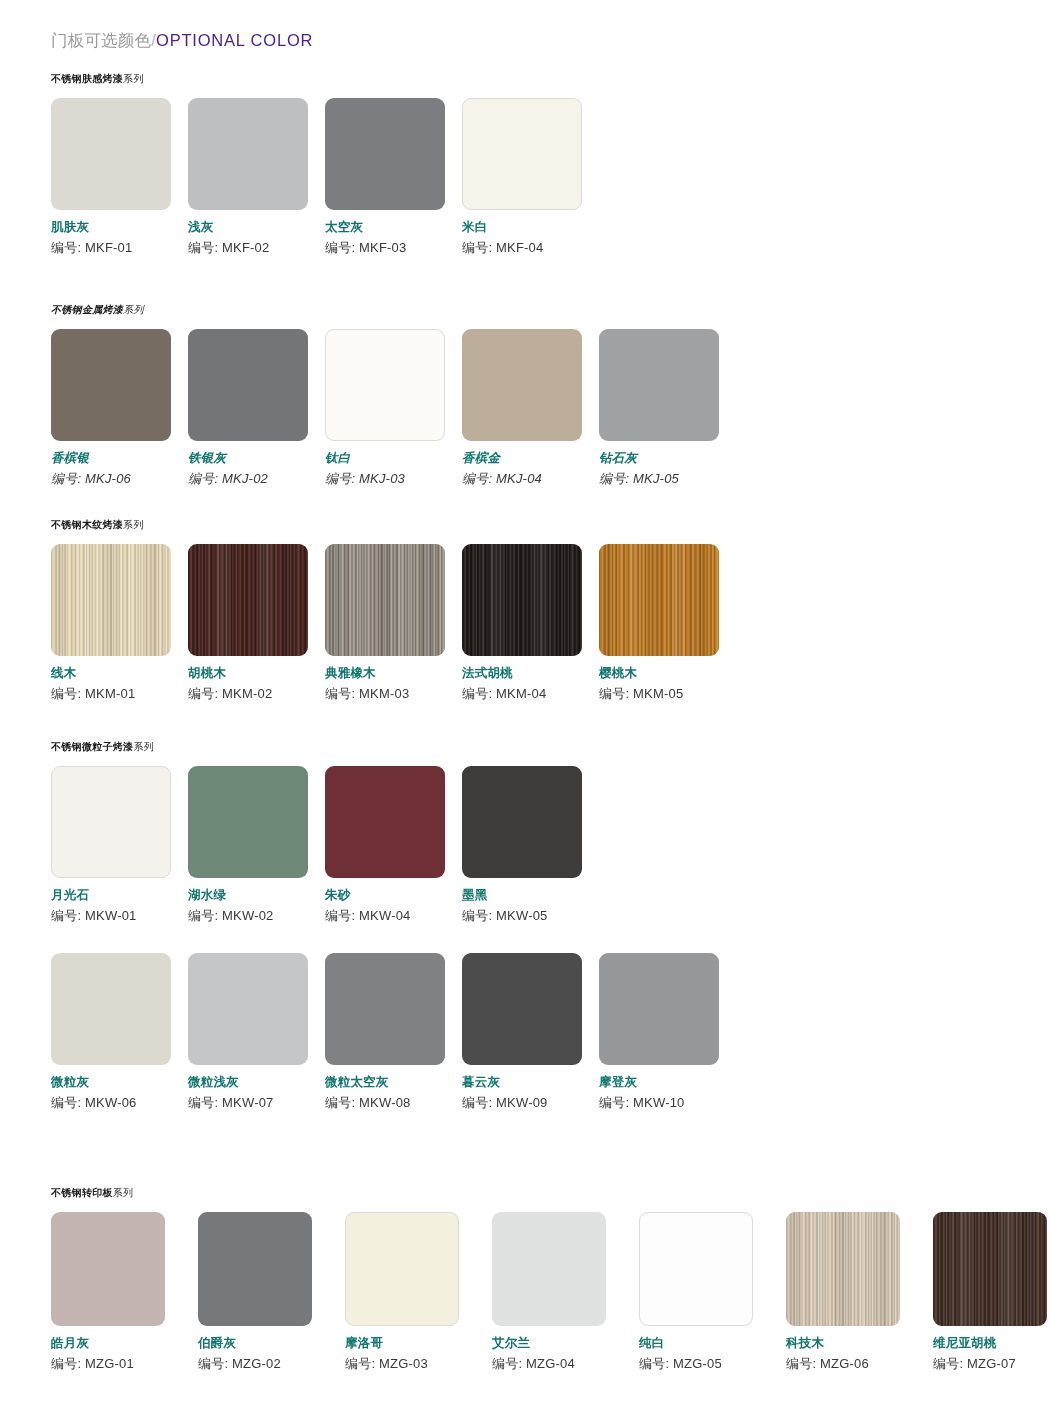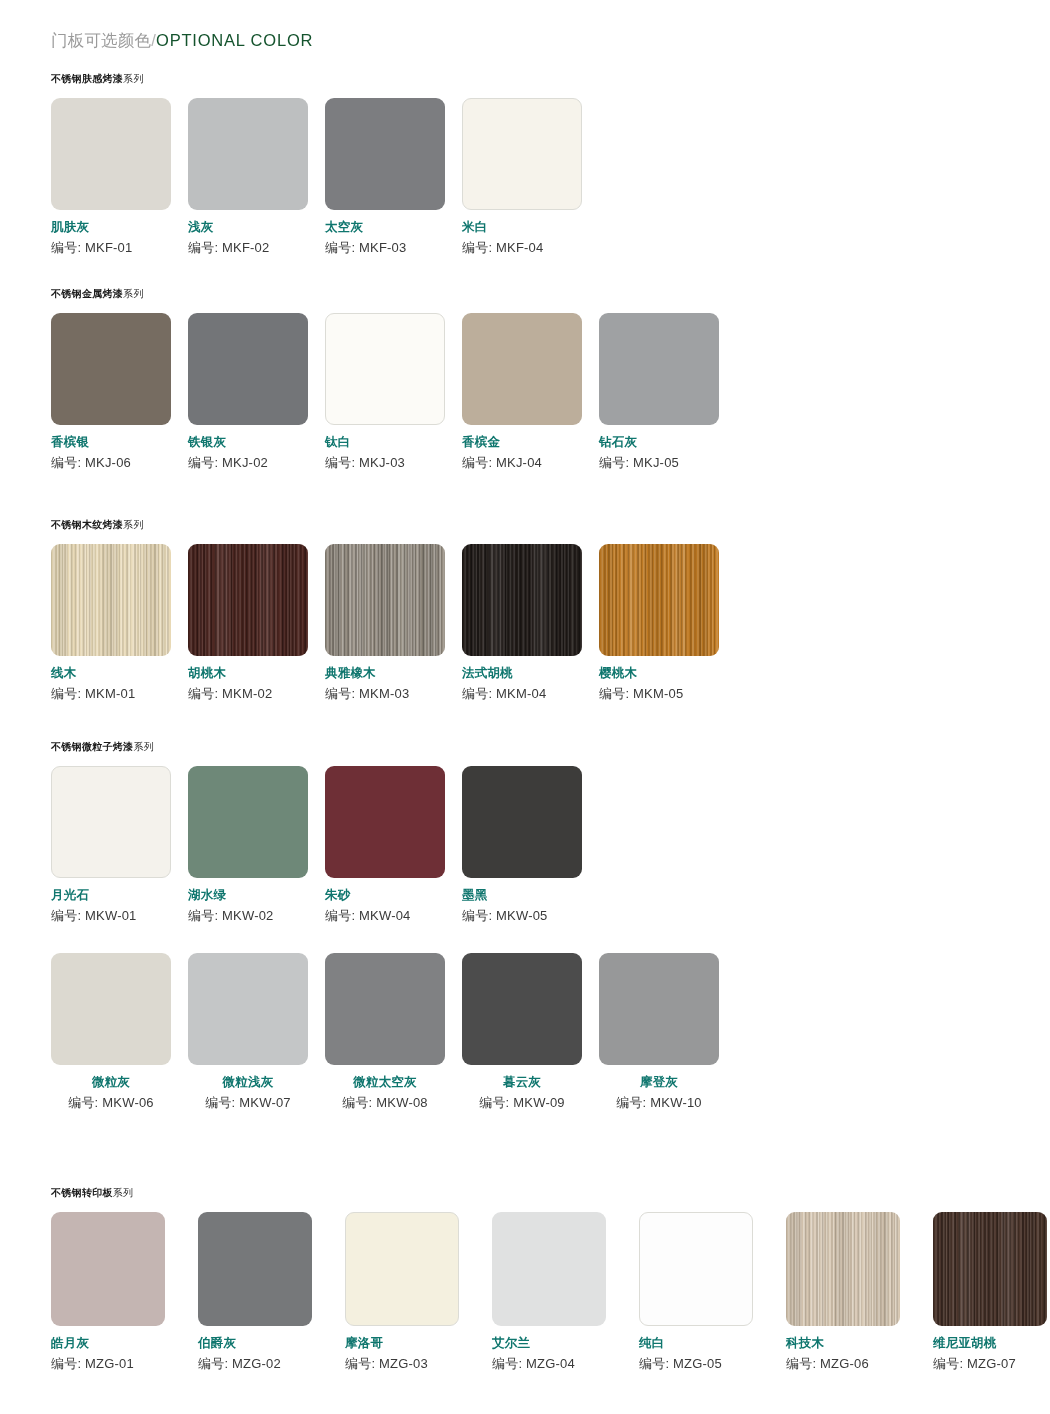"OPTIONAL COLOR" .page-header .en { color: #14532d -> #4c1d95 }
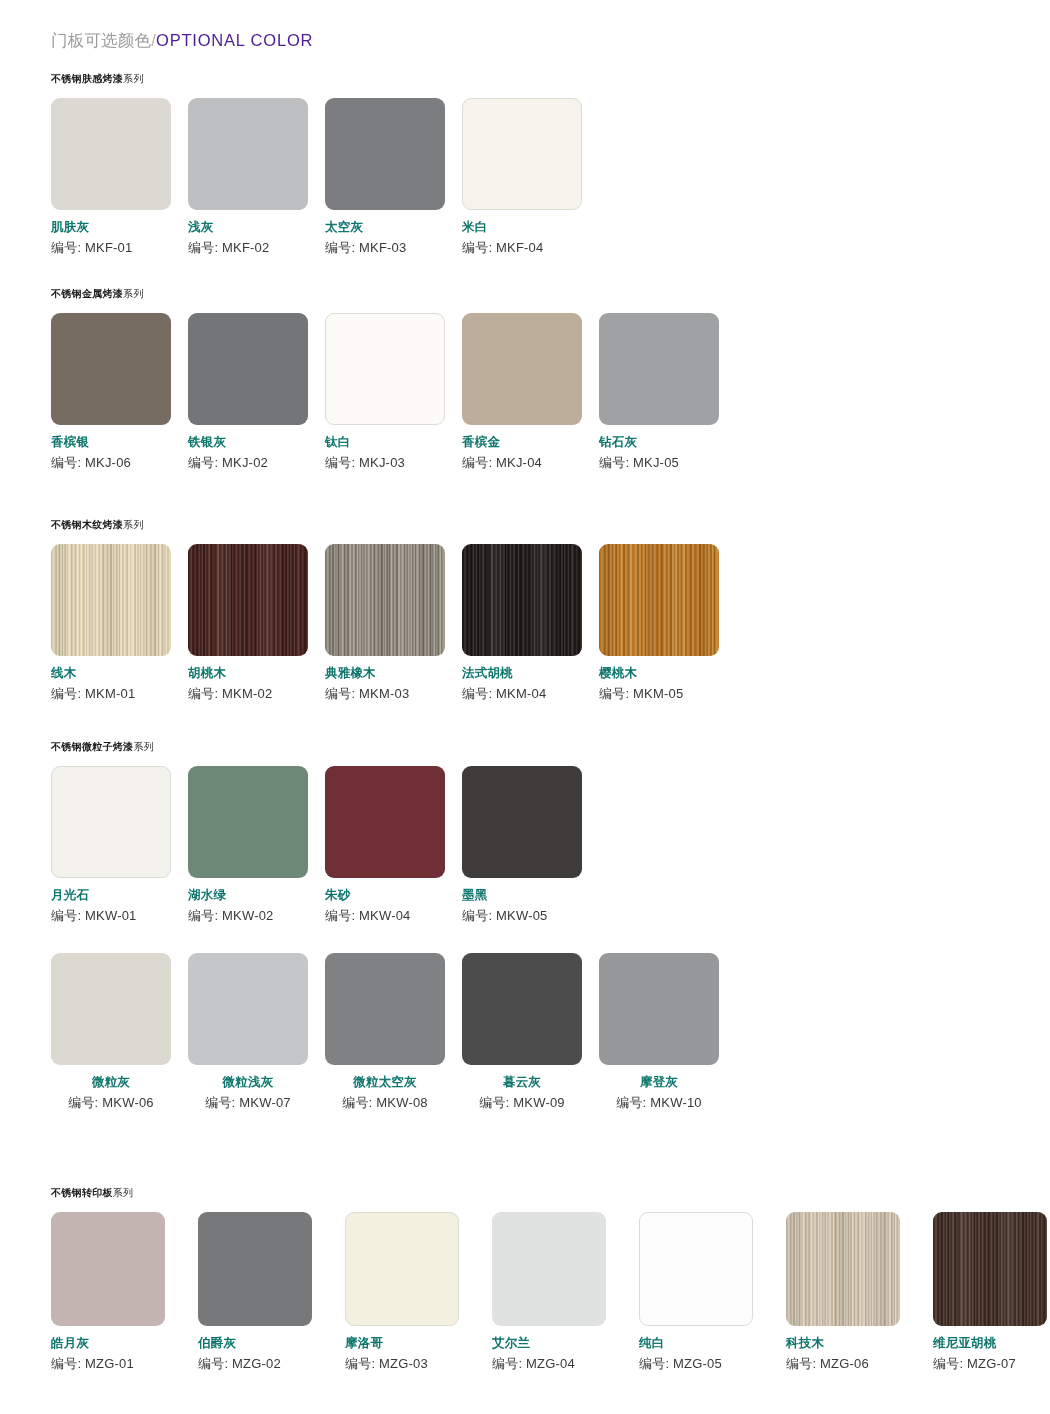"不锈钢金属烤漆系列" div.section { font-style: none -> italic; top: 287px -> 303px }
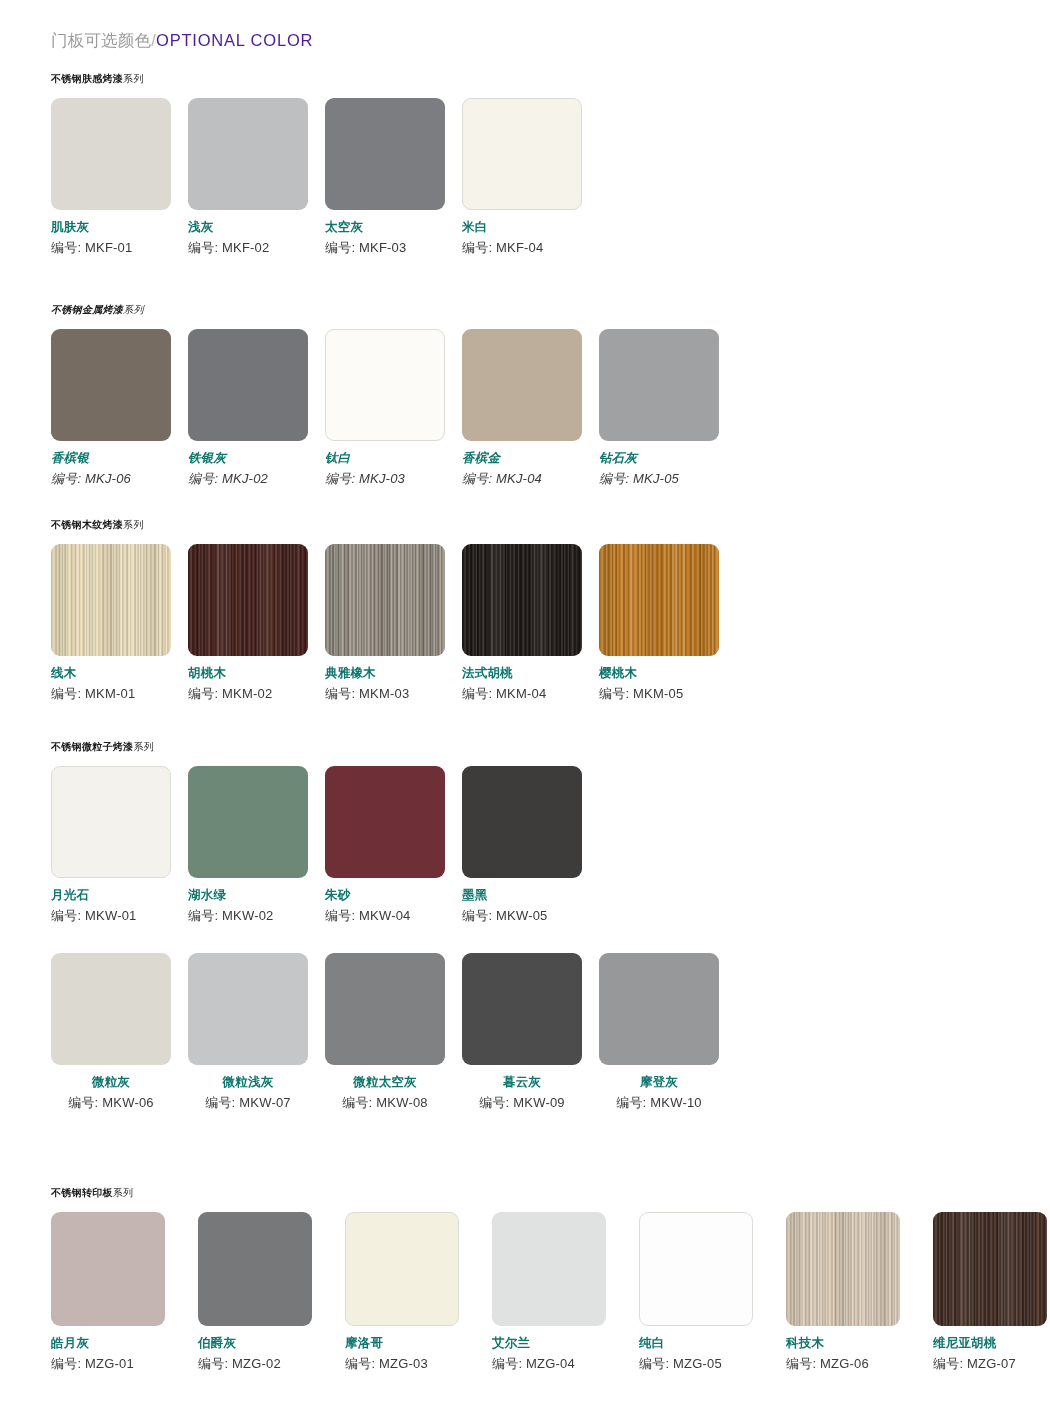"微粒灰" .swatch-row + .swatch-row { text-align: center -> none }
